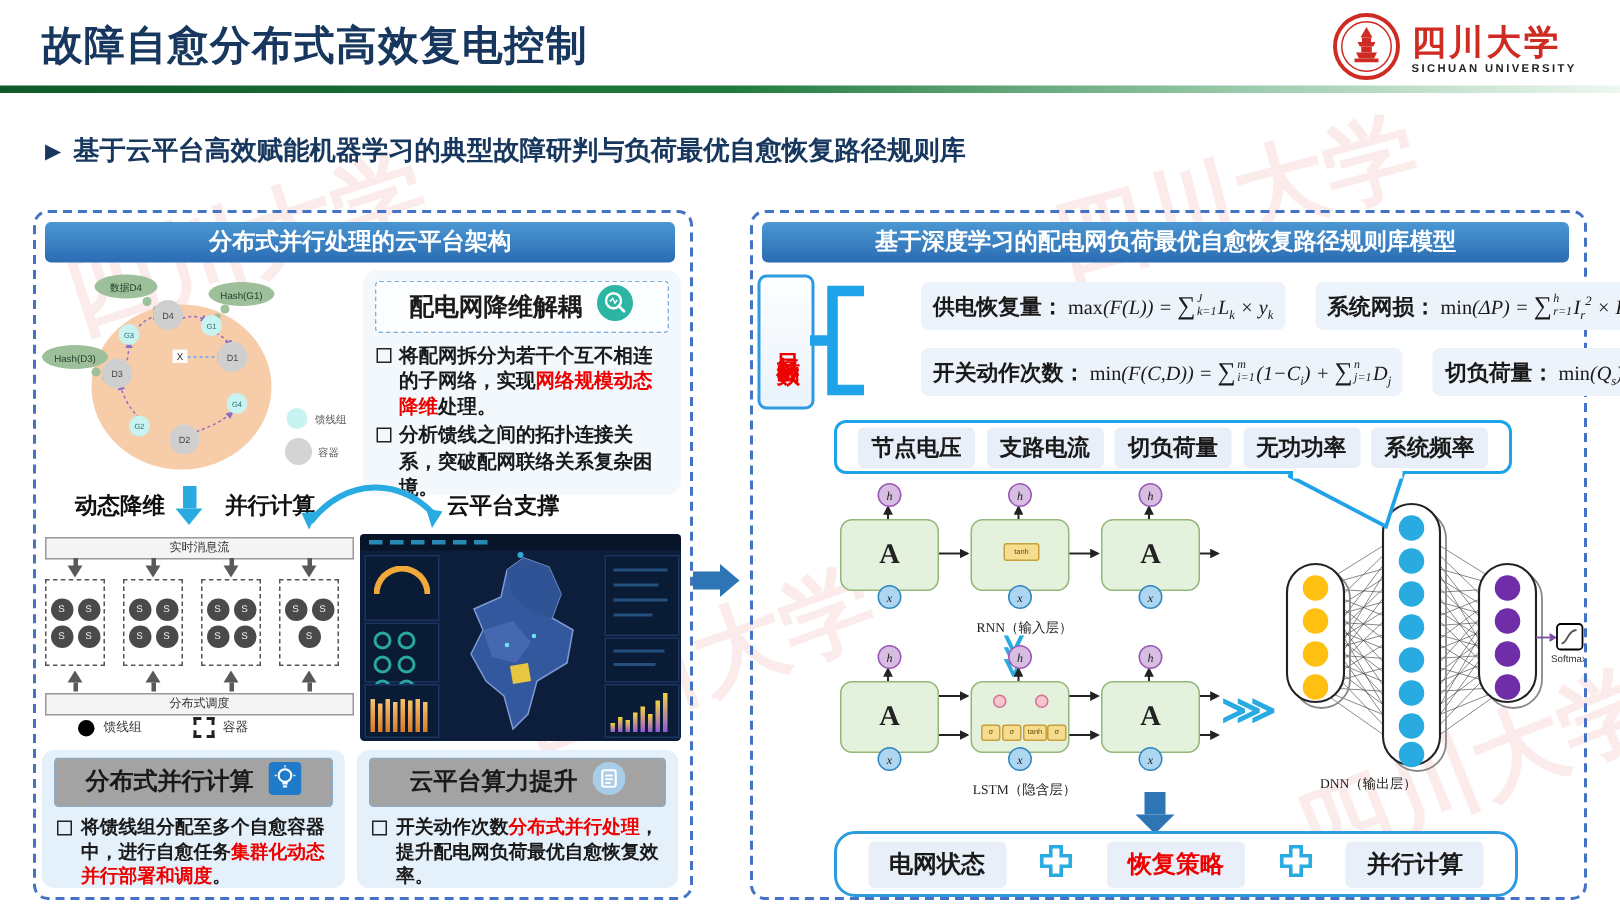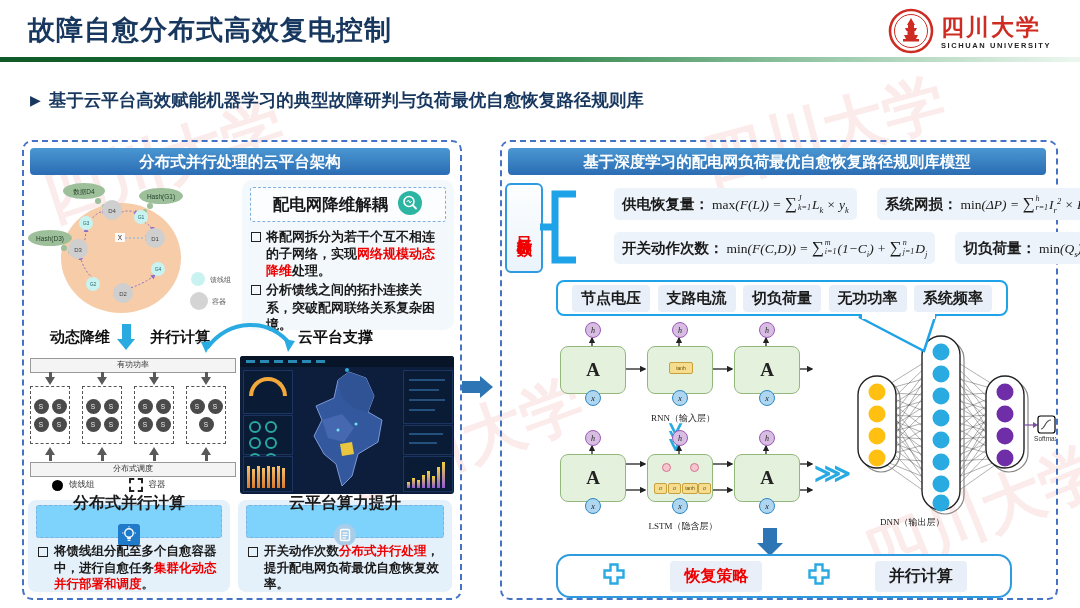"有功功率" div.hb { text: 有功功率 -> 实时消息流 }
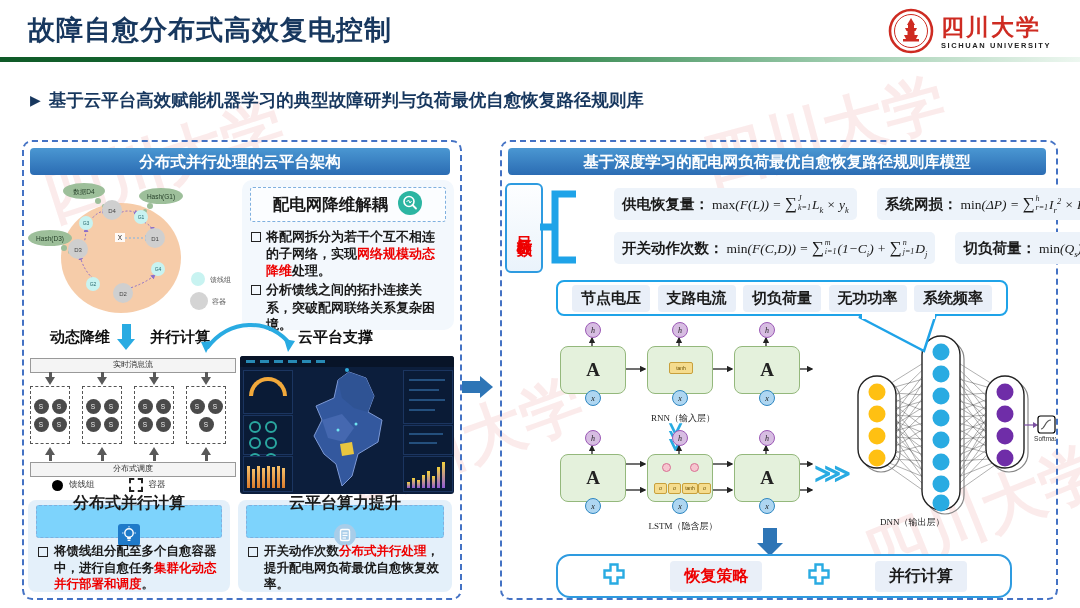"分布式并行计算" .ib-title { background: #7dd3fc -> #a3a3a3; flex-direction: column -> none }
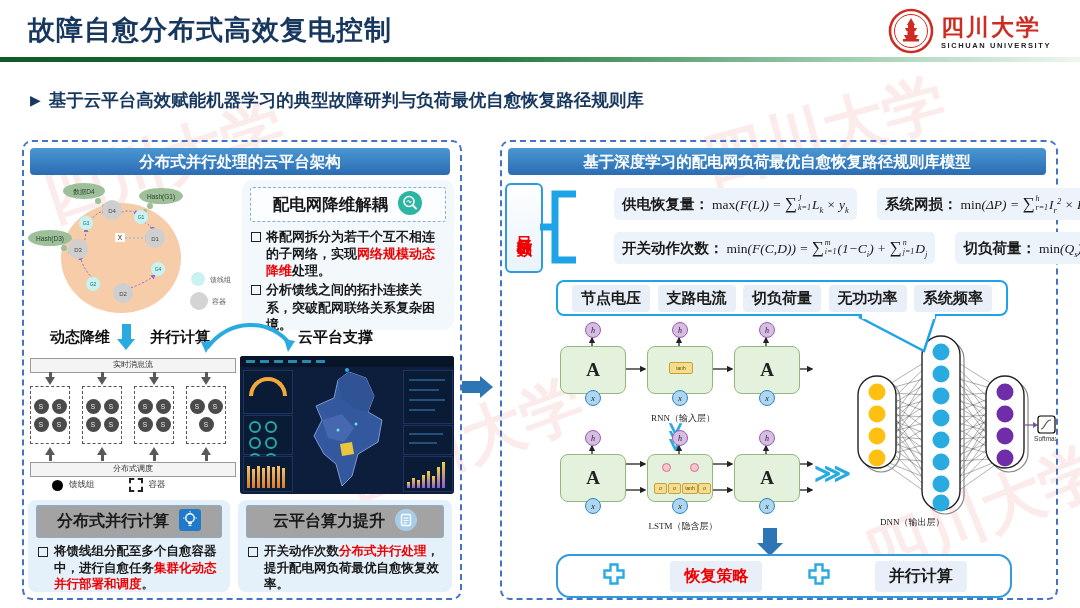"电网状态" span.out-chip { html: none -> <span>电网状态</span> }
